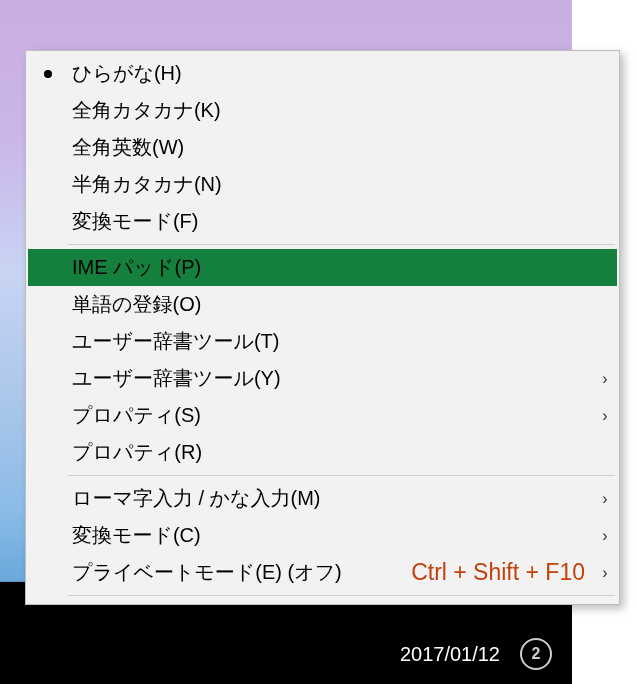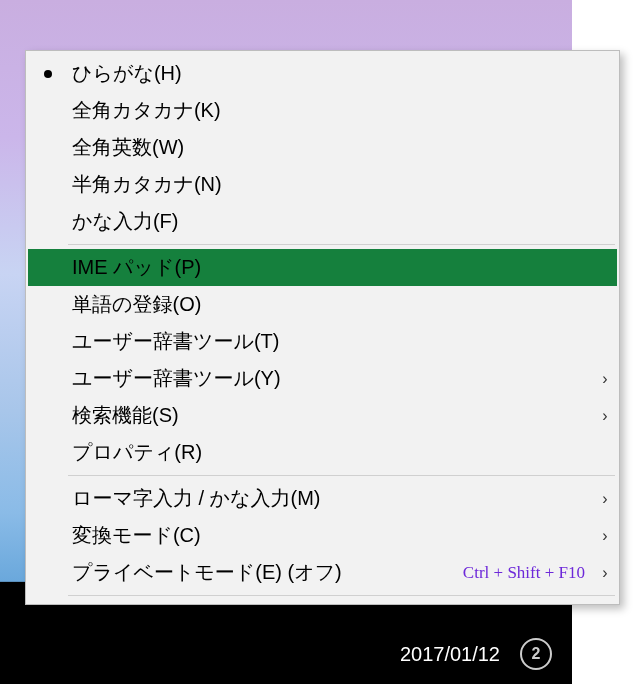"かな入力(F)" span.label { text: かな入力 -> 変換モード }
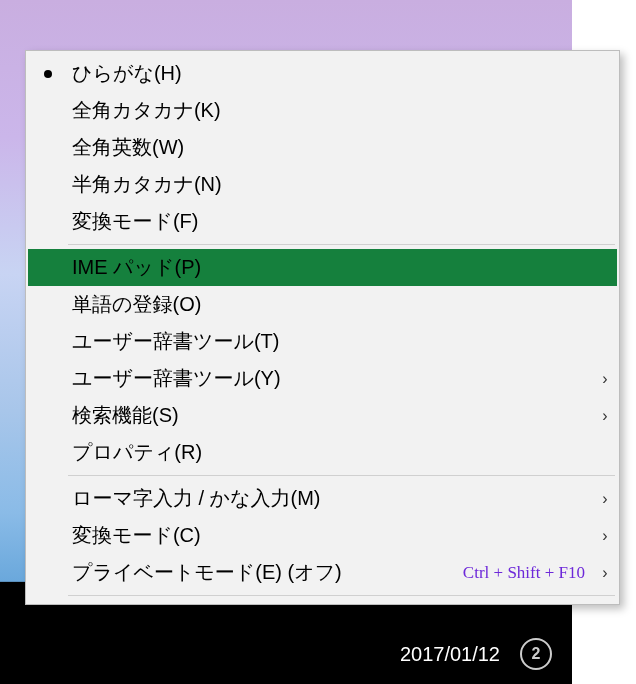"検索機能(S)" span.label { text: 検索機能 -> プロパティ }
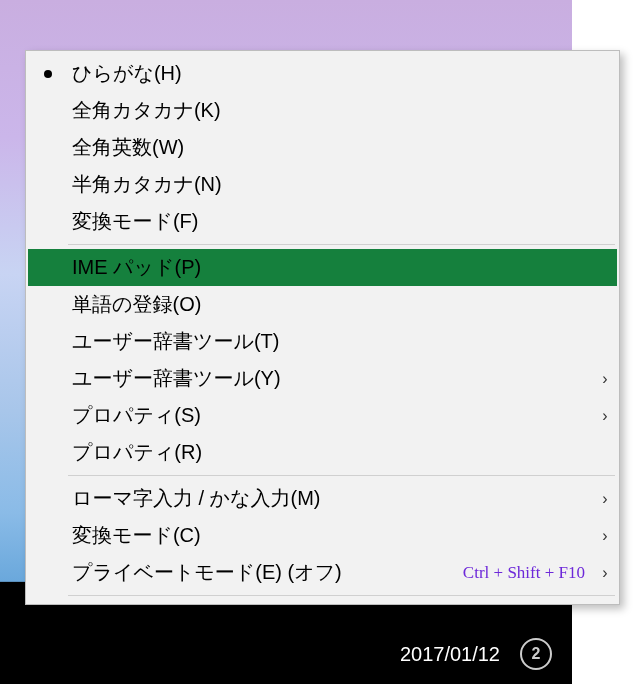"Ctrl + Shift + F10" .menu-item .shortcut { color: #6d28d9 -> #c2410c; font-family: Liberation Serif, serif -> none; font-size: 17px -> 23px }
